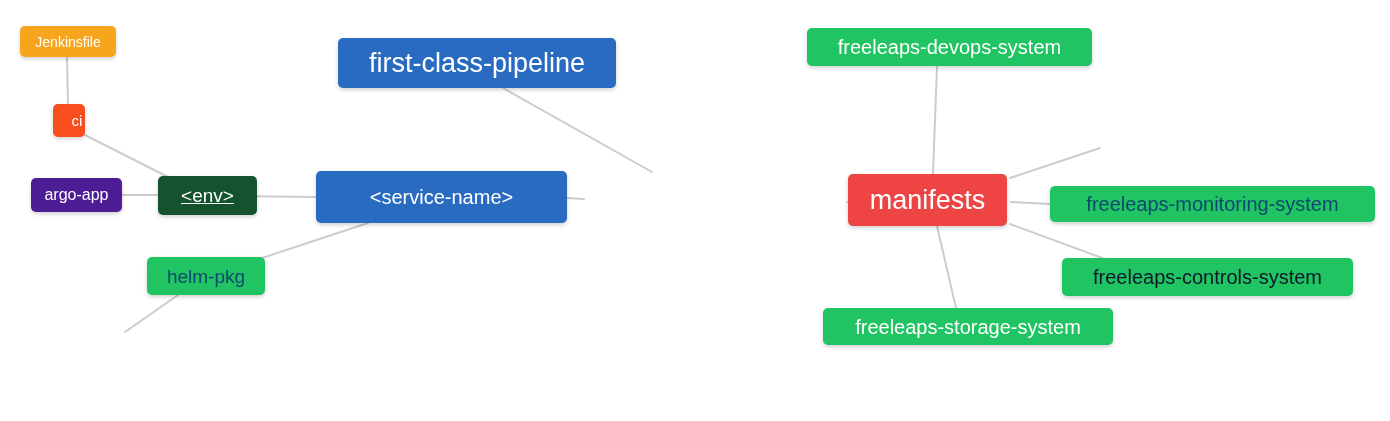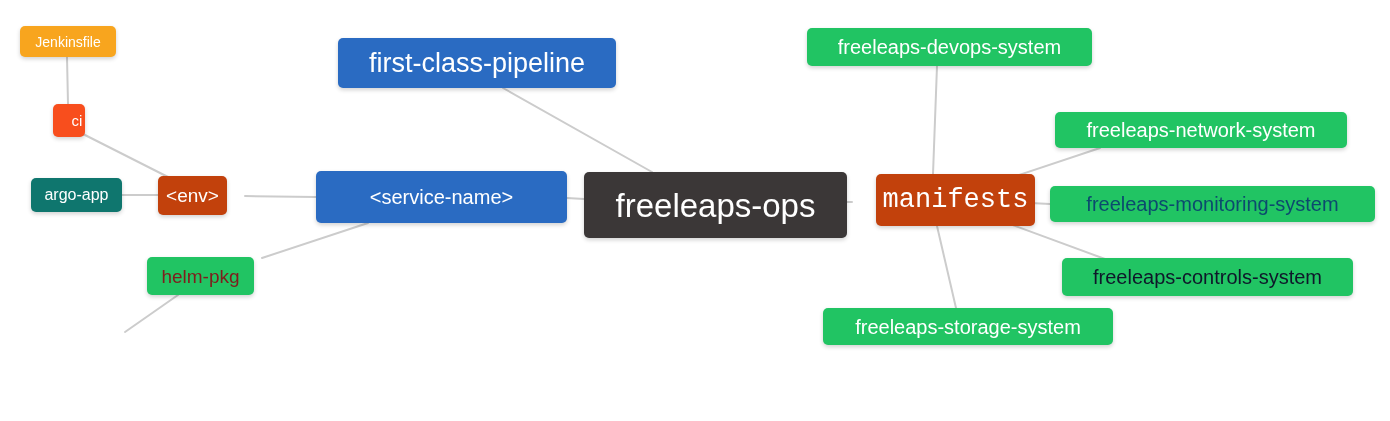"freeleaps-network-system" div.node { html: <div> <span>freeleaps-network-system</span> </div> -> none }
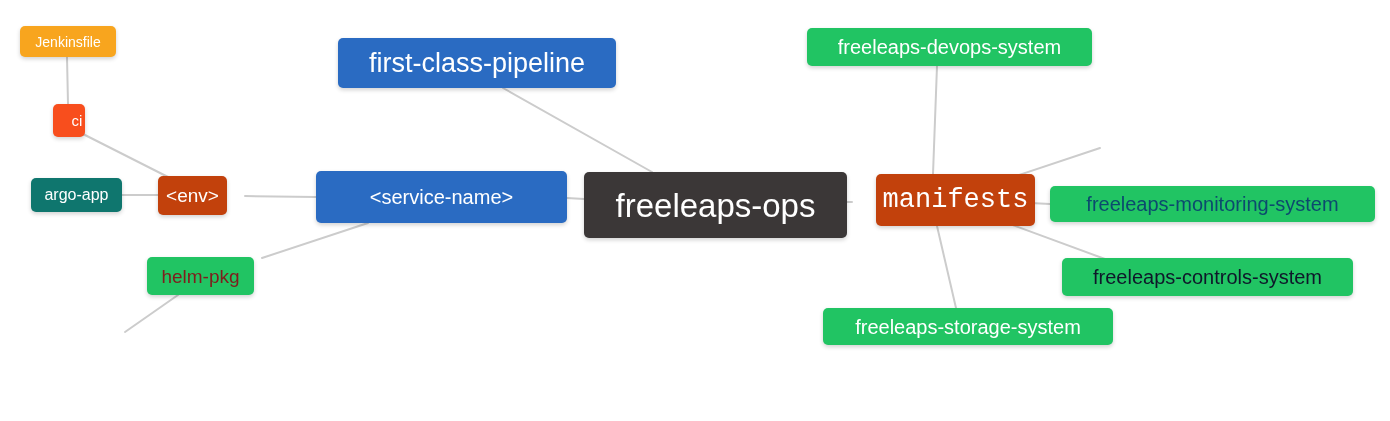"argo-app" div.node { background: #0f766e -> #4c1d95 }
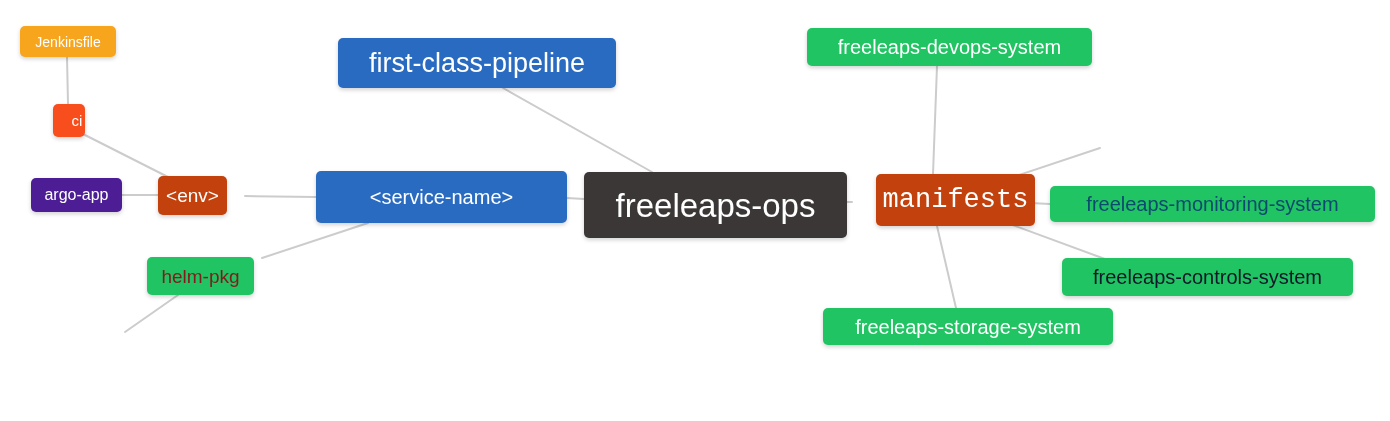"<env>" div.node { background: #c2410c -> #14532d; text-decoration: none -> underline; width: 69px -> 99px }
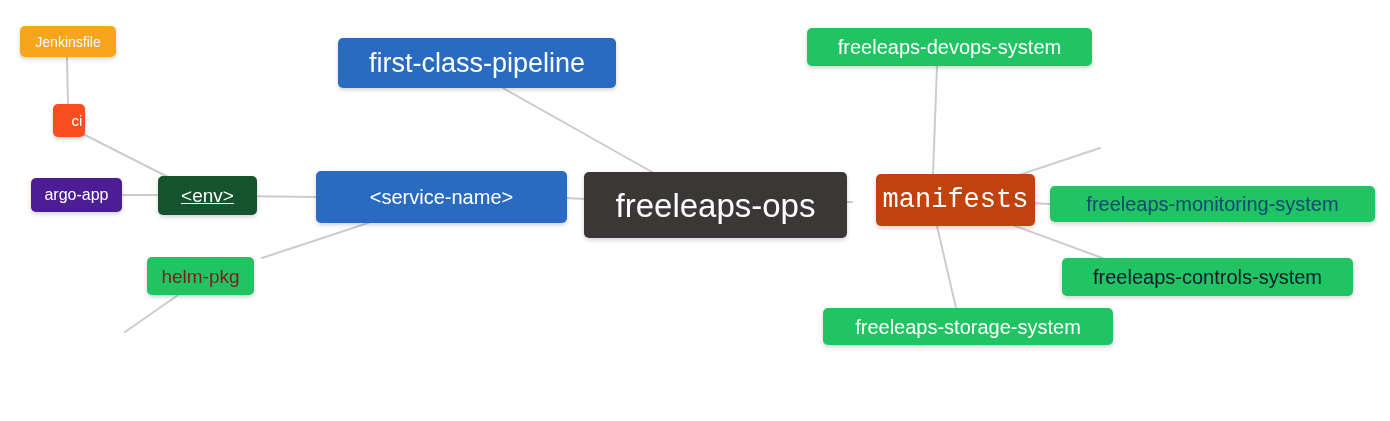"freeleaps-ops" div.node { html: <div> <span>freeleaps-ops</span> </div> -> none }
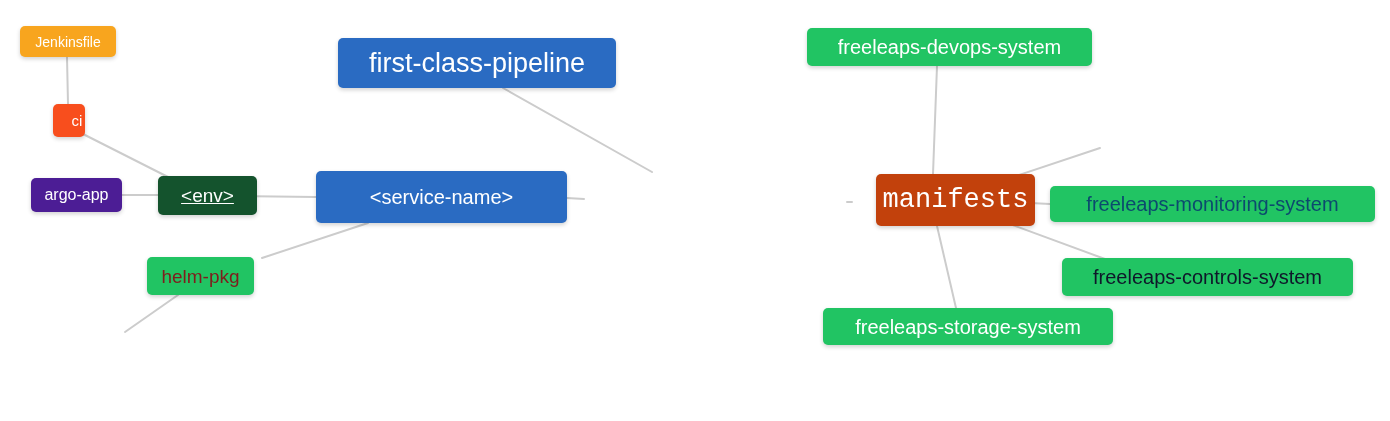"manifests" div.node { background: #c2410c -> #ef4444; font-family: Liberation Mono, monospace -> none; left: 876px -> 848px }
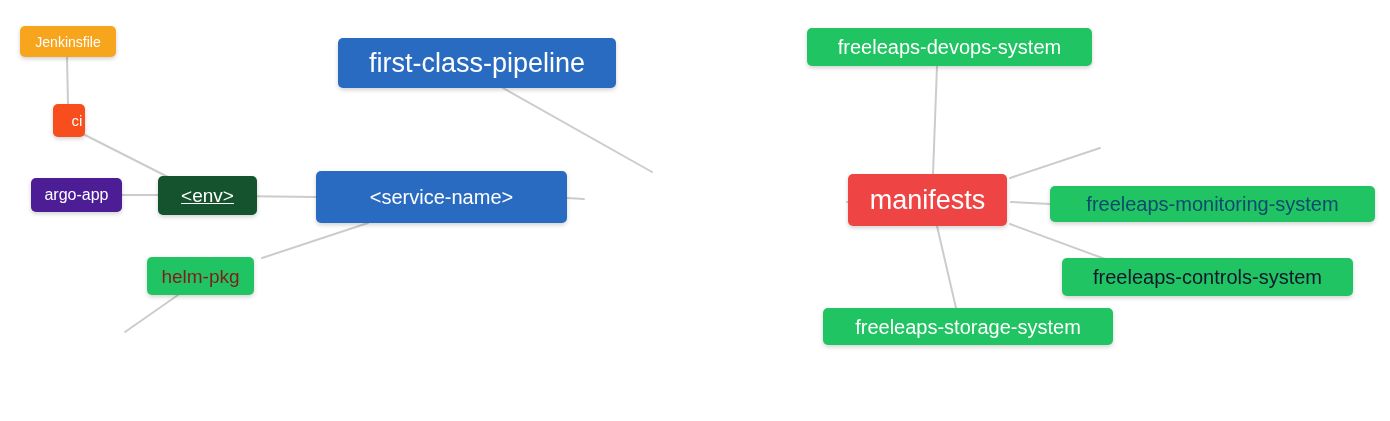"helm-pkg" div.node { color: #7f1d1d -> #0c4a6e; width: 107px -> 118px }
